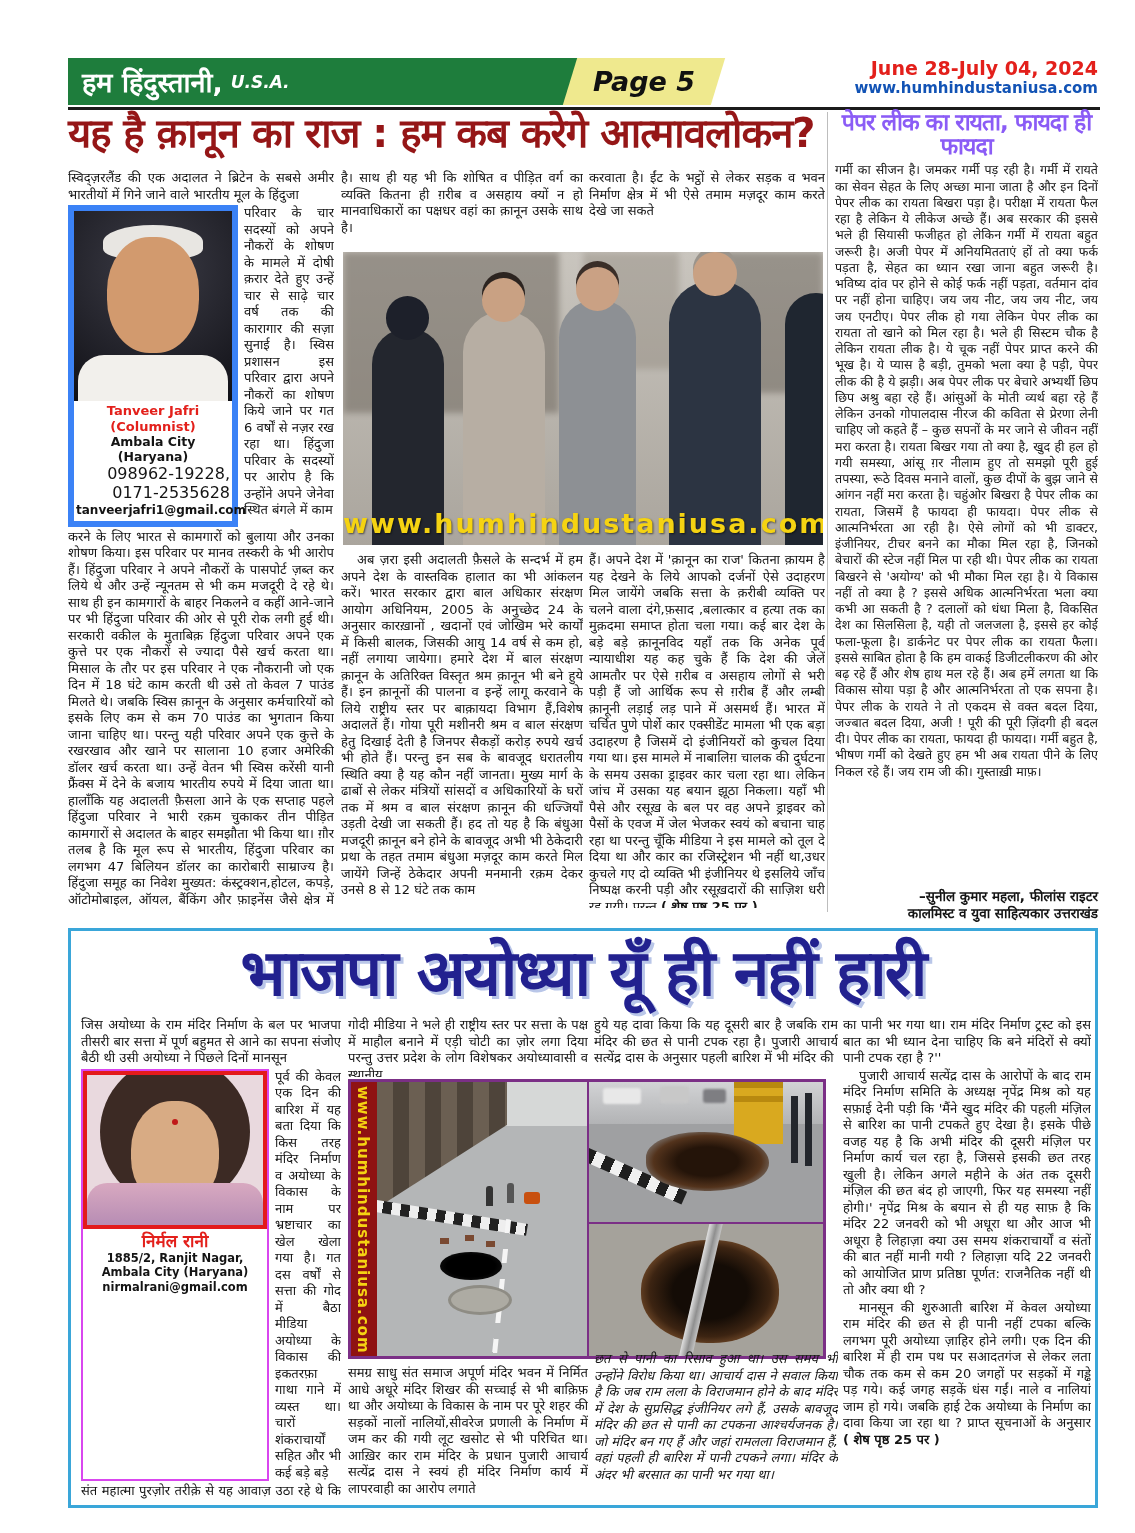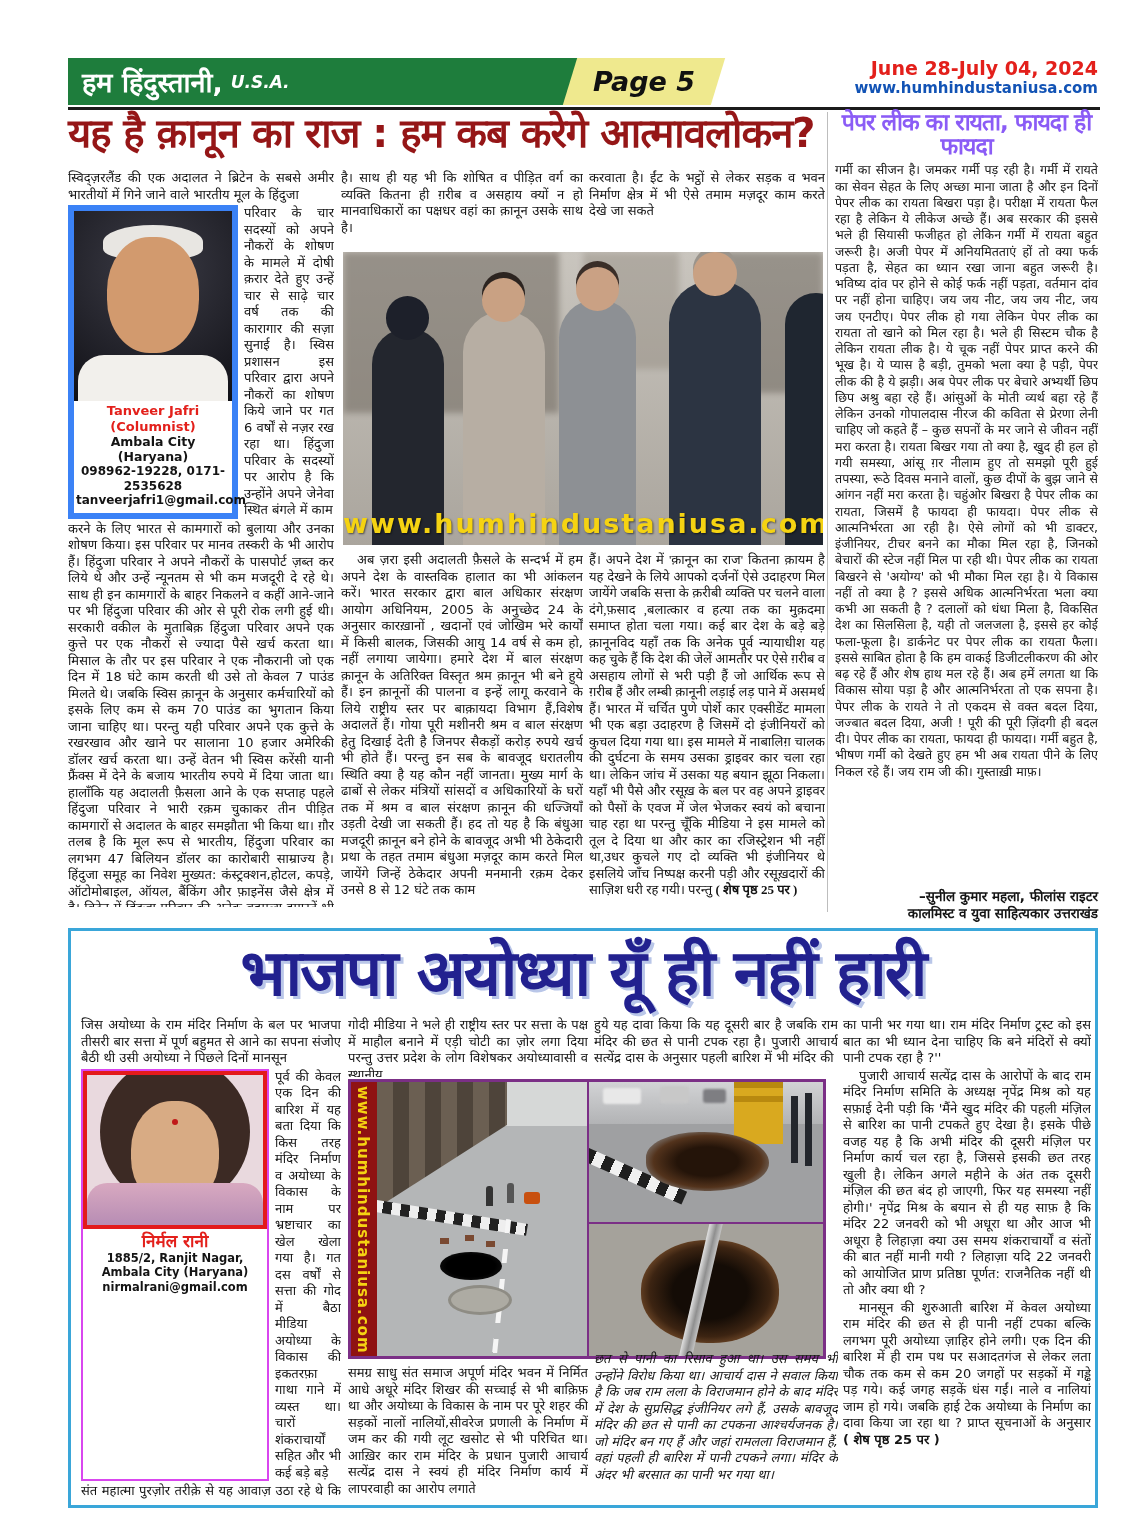"098962-19228, 0171-2535628" .card .ph { font-size: 12px -> 16px; font-weight: bold -> normal; text-align: none -> right }
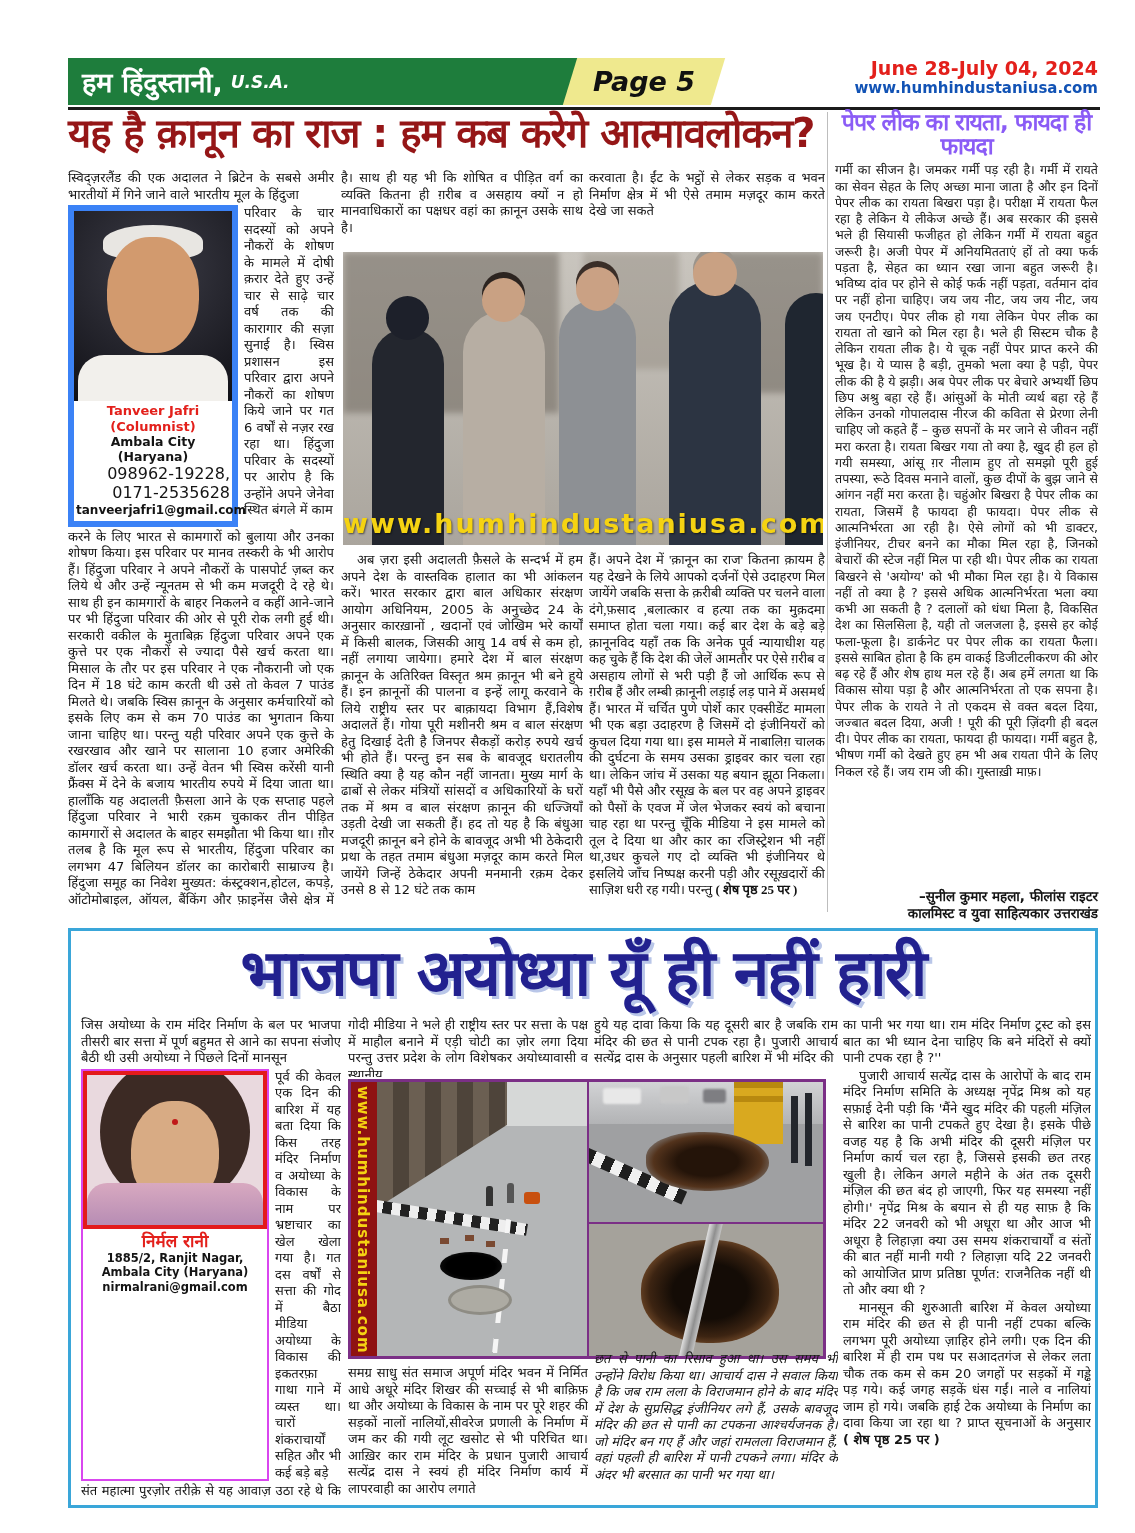"हैं। अपने देश में 'क़ानून" .c3b { font-family: Liberation Serif, serif -> none }
